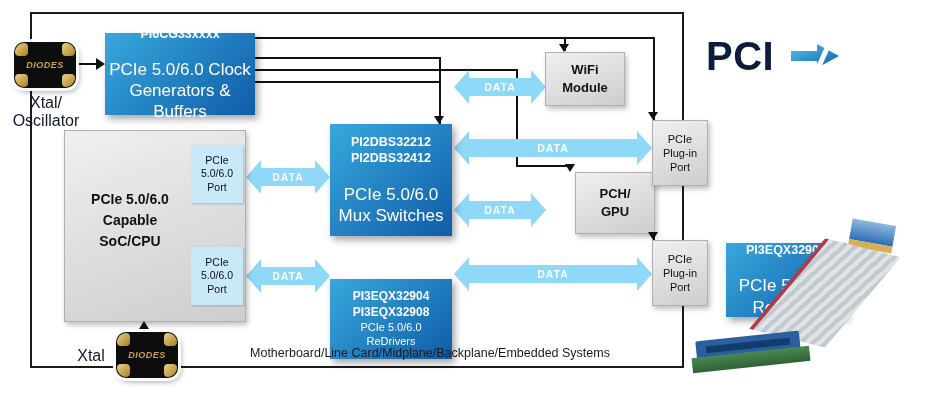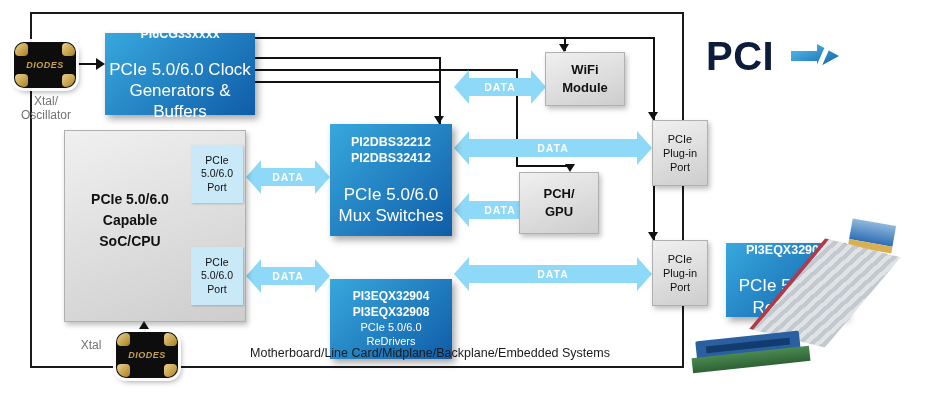"Xtal/" .lbl { color: #737373 -> #0f172a; font-size: 12px -> 16px }
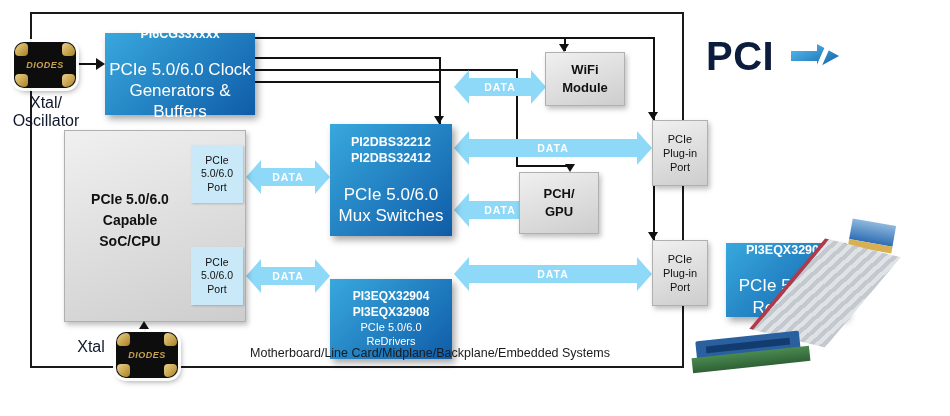"PCH/" div.box { left: 519px -> 575px }
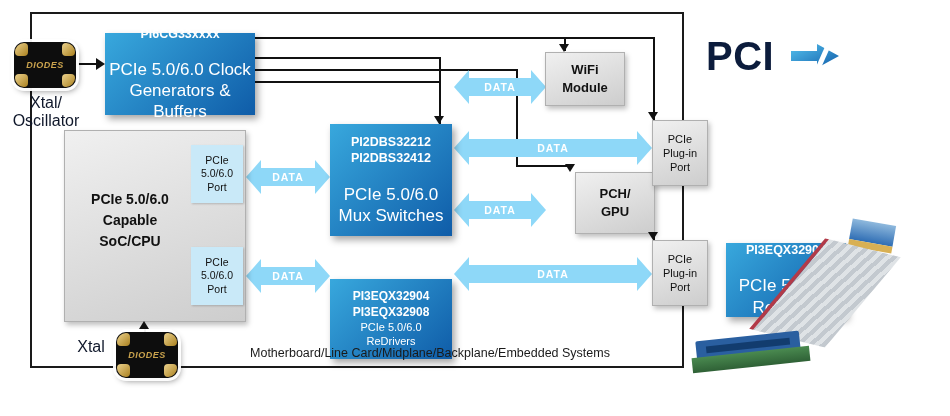"Xtal" div.lbl { top: 338px -> 347px }
